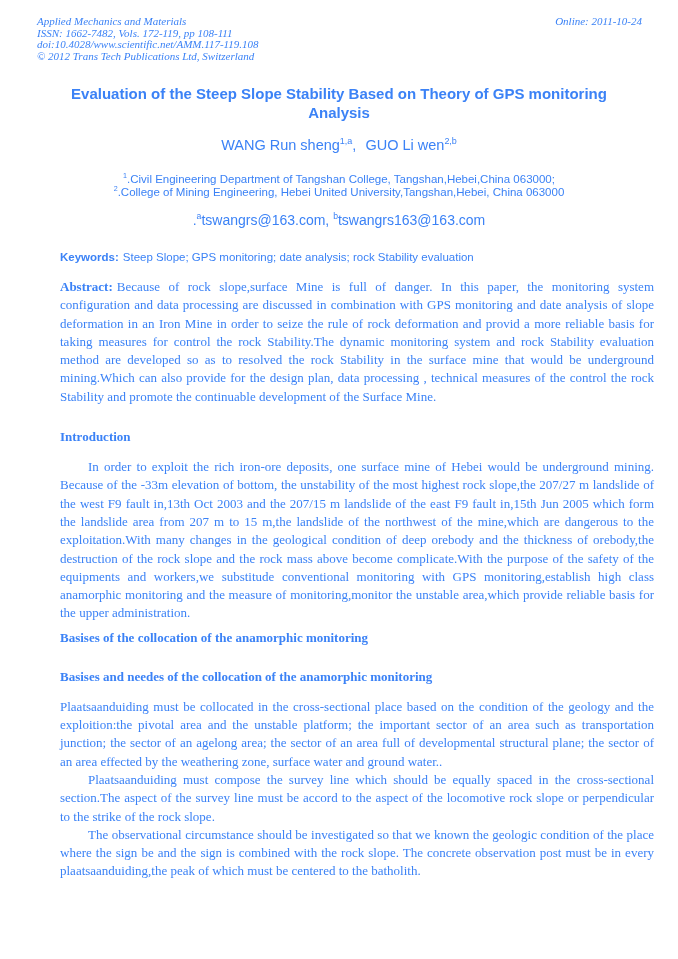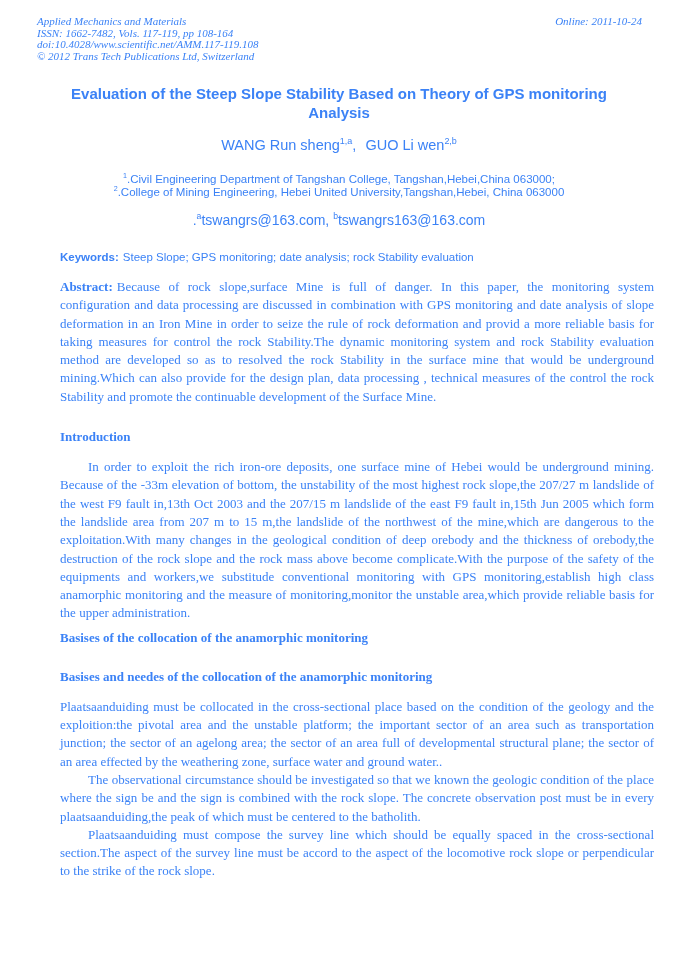"ISSN: 1662-7482, Vols. 117-119, pp" div { text: 117-119, pp 108-164 -> 172-119, pp 108-111 }
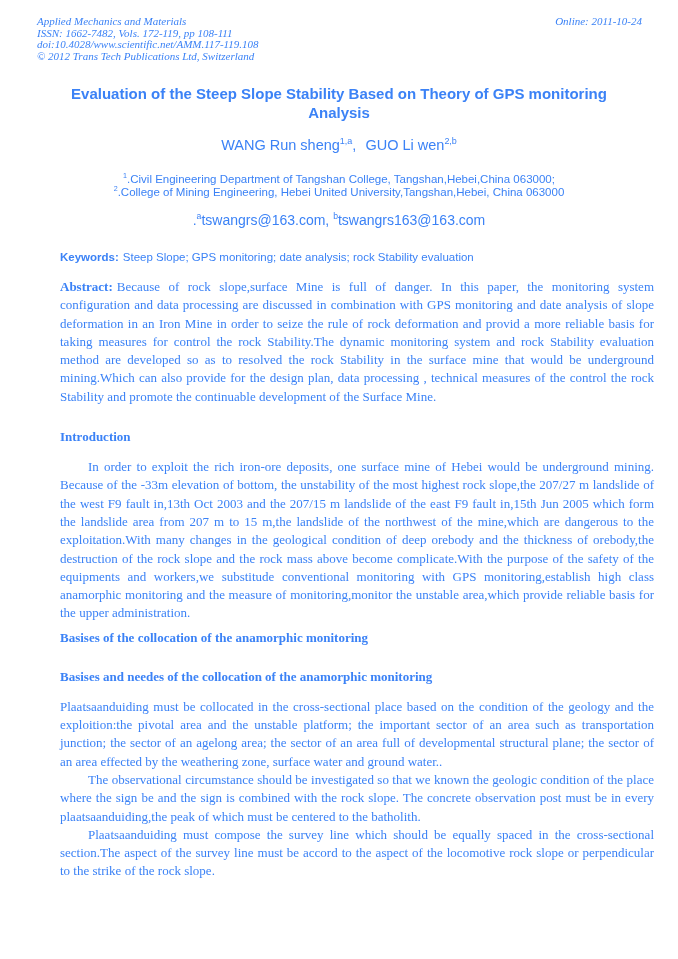"The observational circumstance should be" p.serifpar { order: before "Plaatsaanduiding must compose the survey" -> after "Plaatsaanduiding must compose the survey" }
